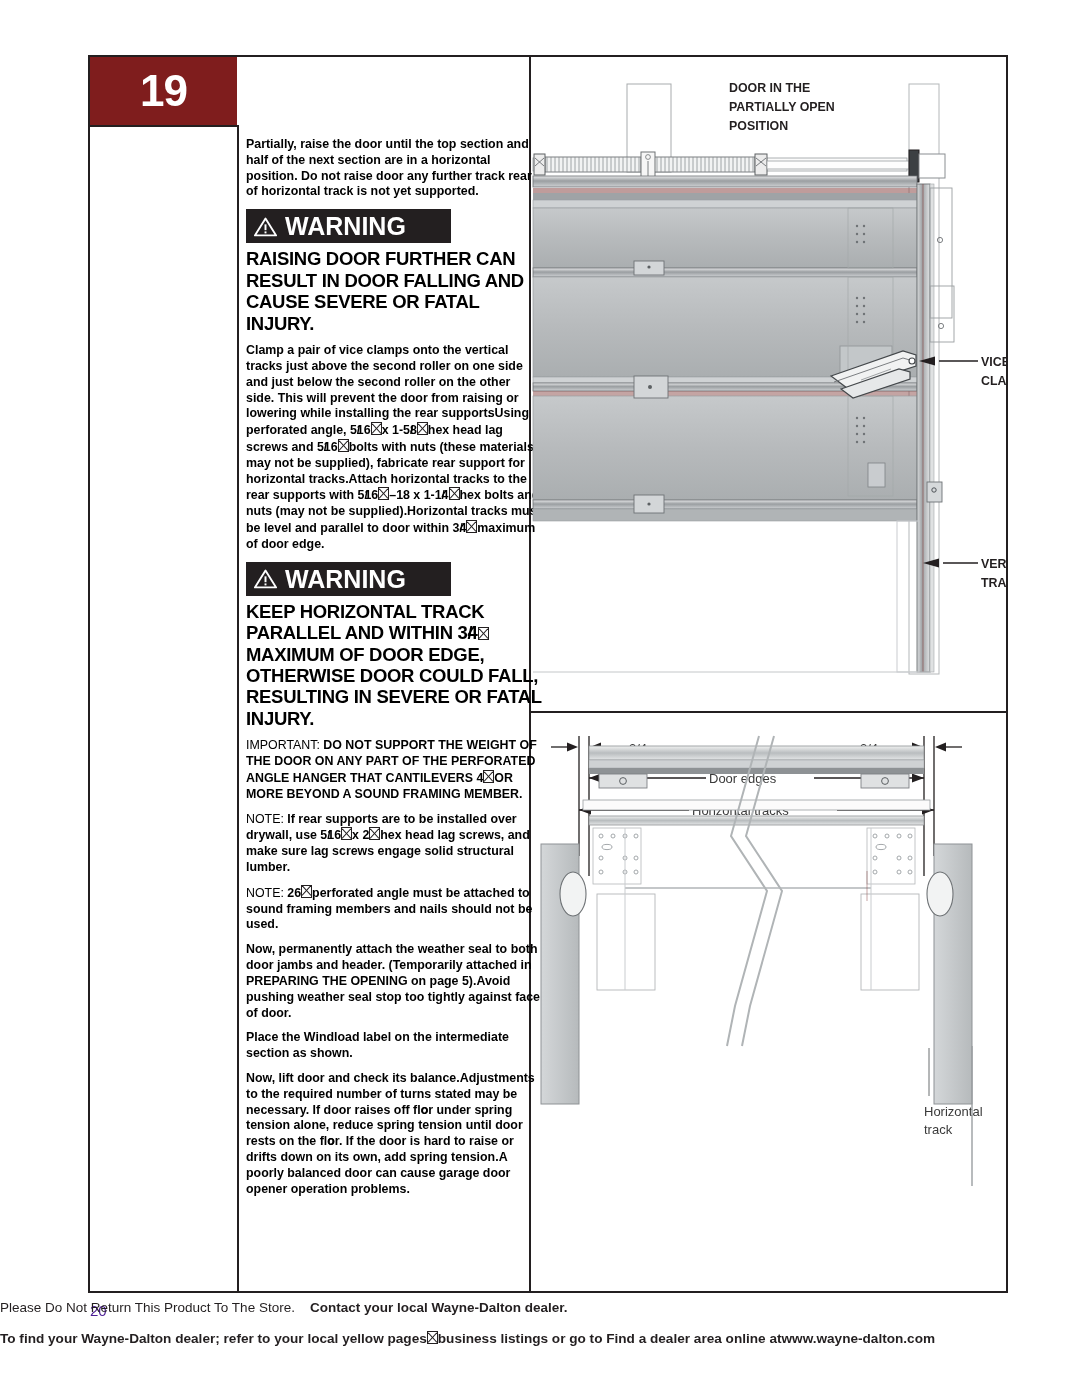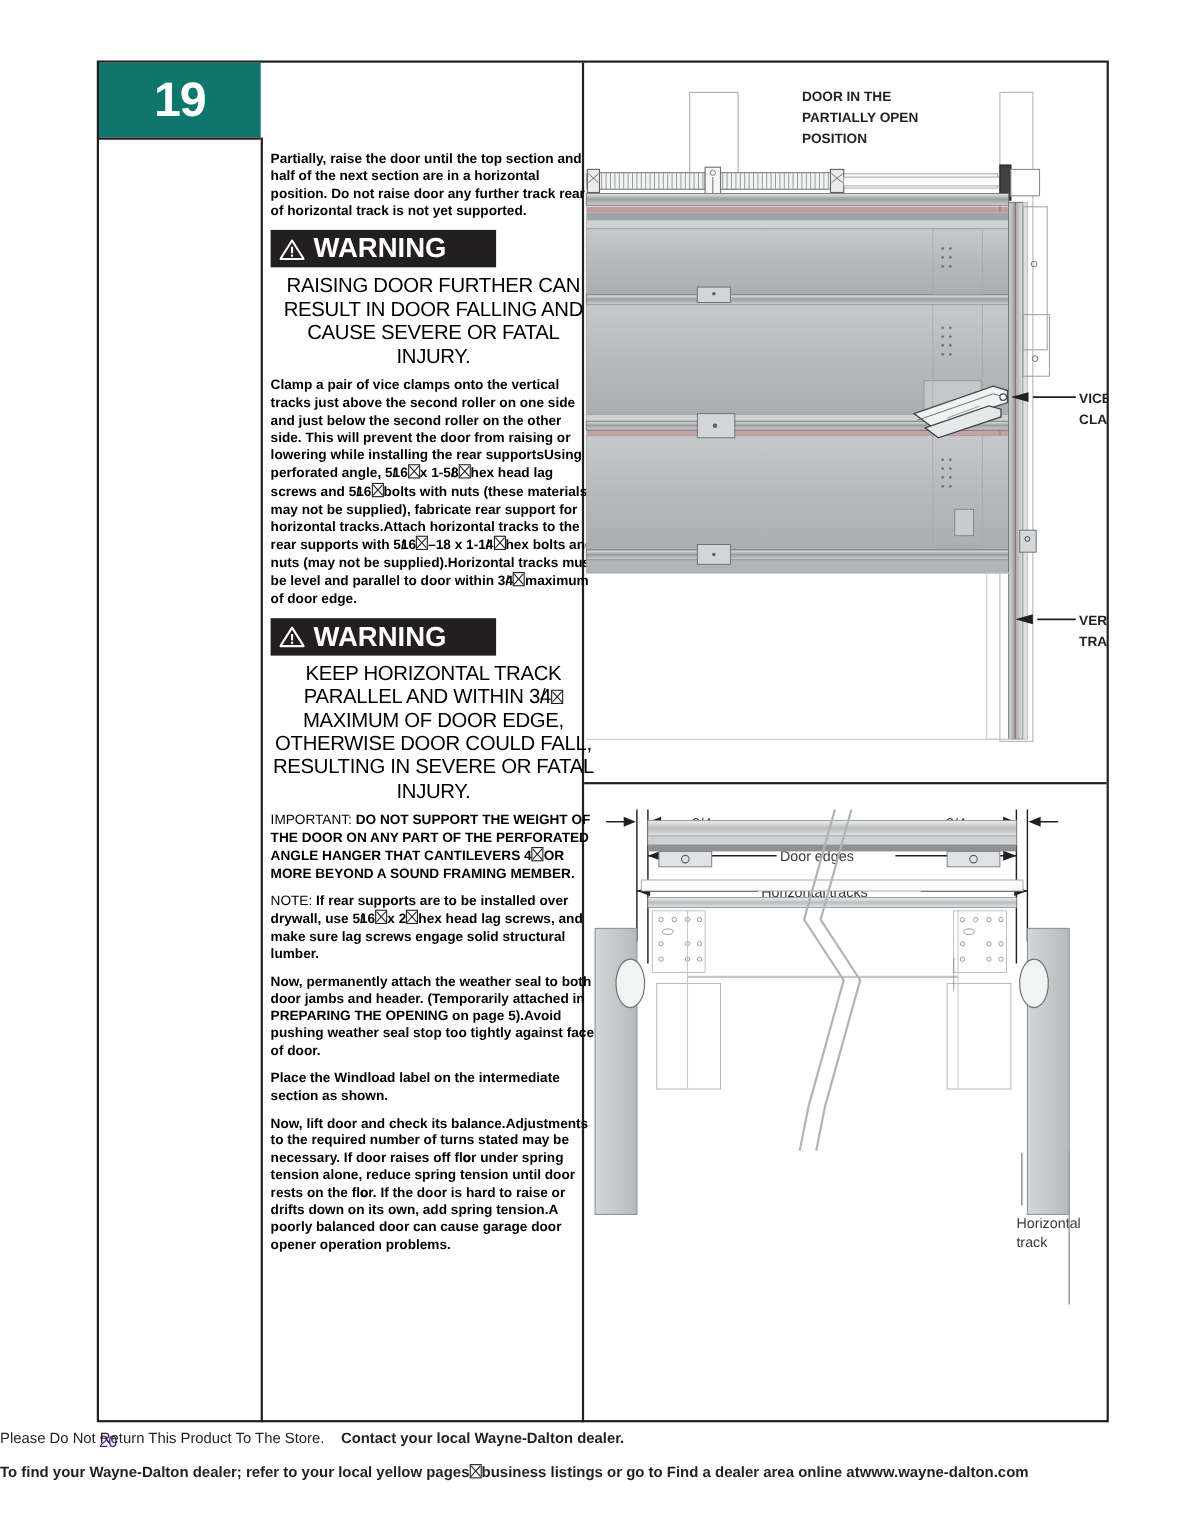"19" .step-box { background: #0f766e -> #7f1d1d }
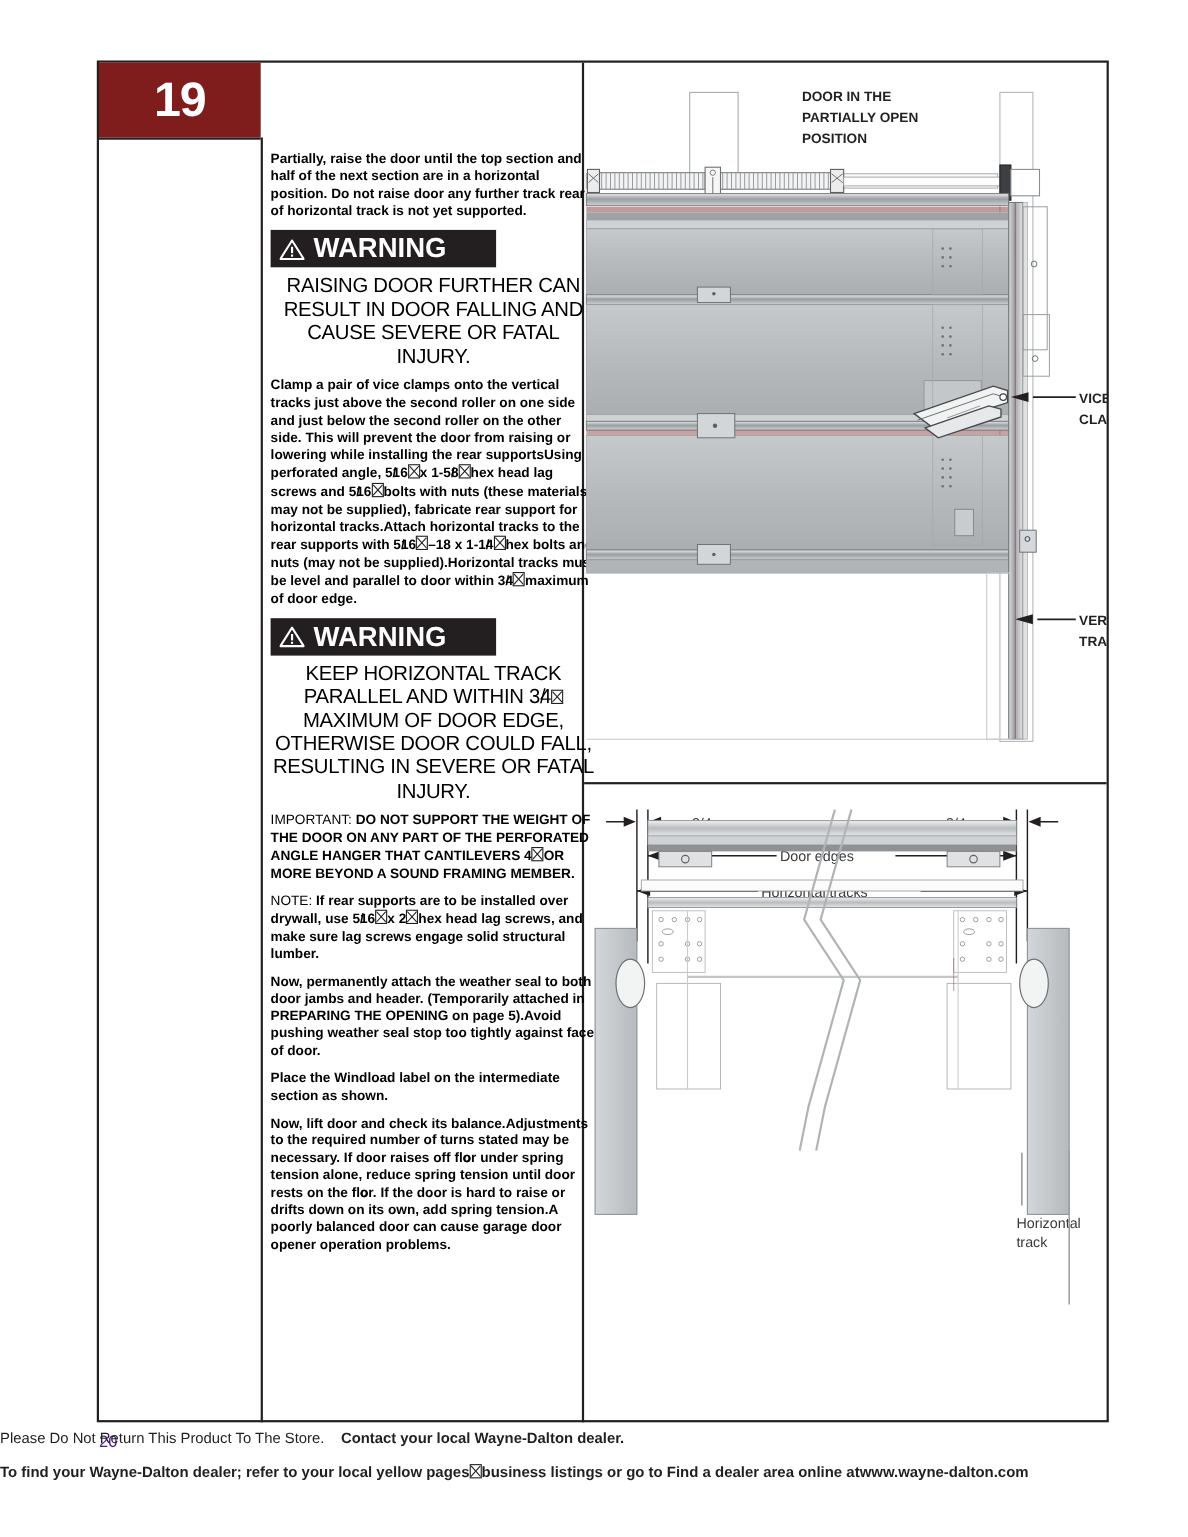"RAISING DOOR FURTHER CAN RESULT" .warn-body { font-weight: normal -> bold; text-align: center -> none }
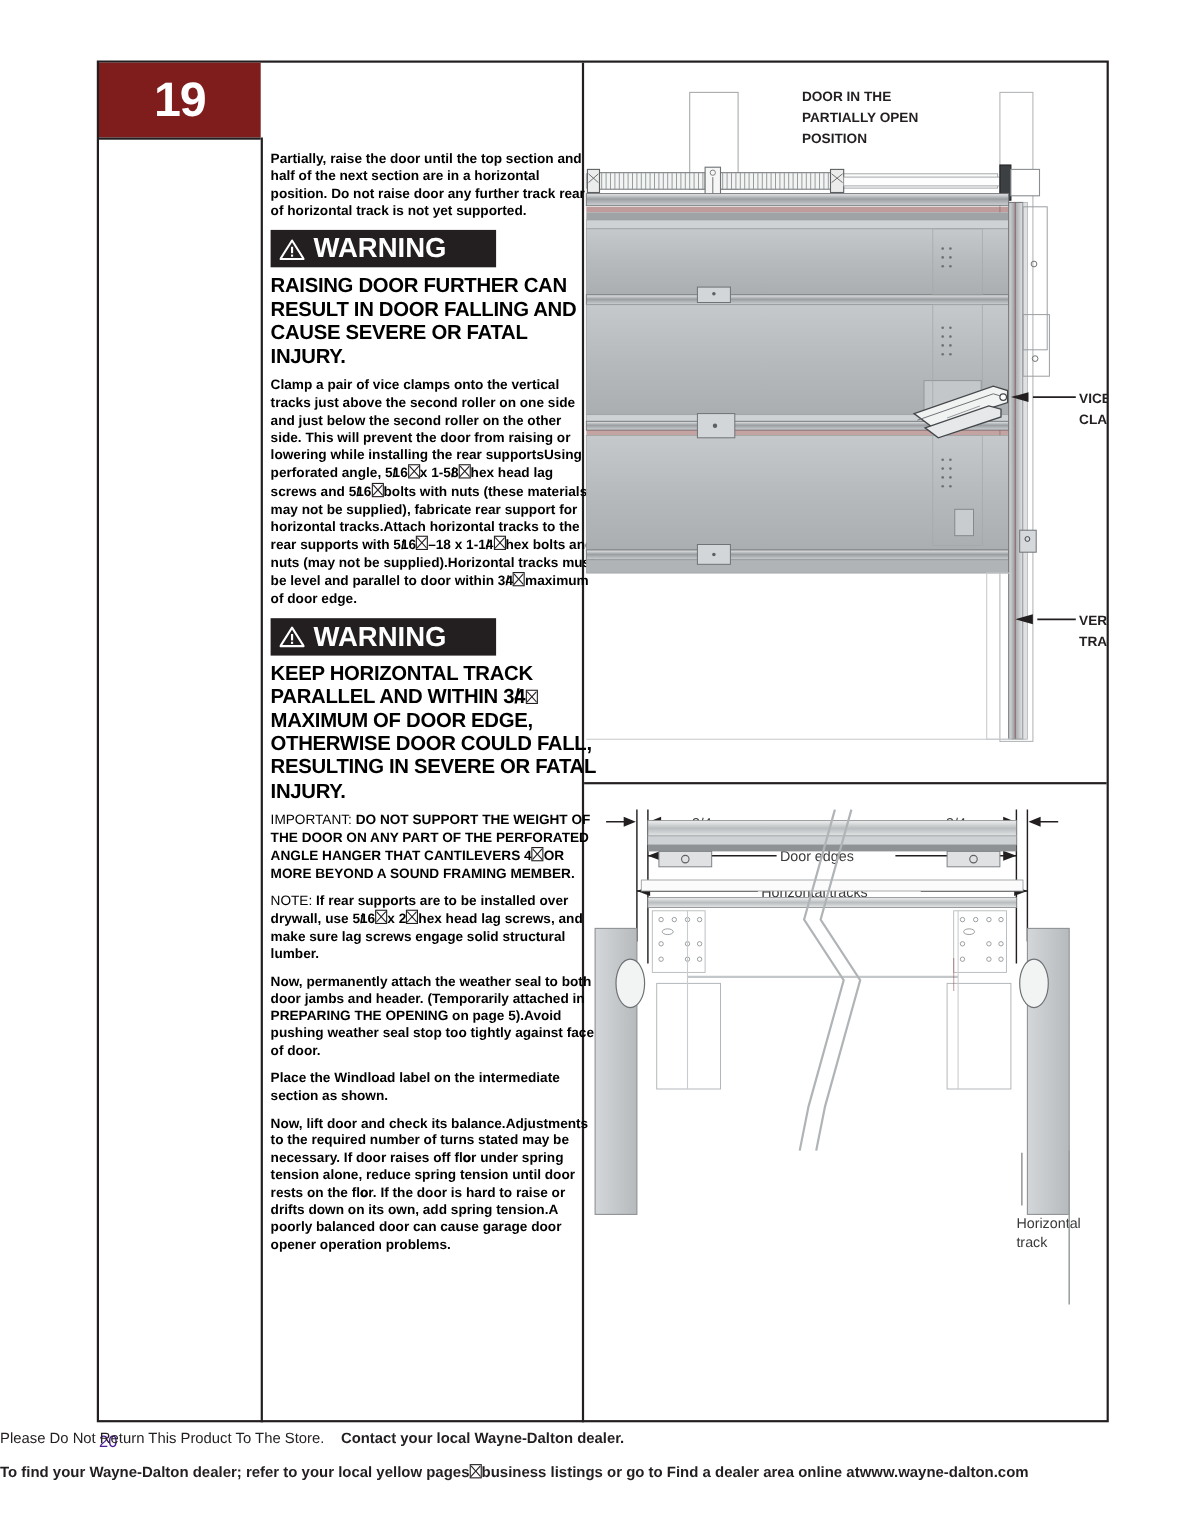"NOTE: 26 perforated angle must" p { html: none -> <p><span>NOTE:</span> 26<span></span>perforated angle must be attached to sound framing members and nails should not be used.</p> }
